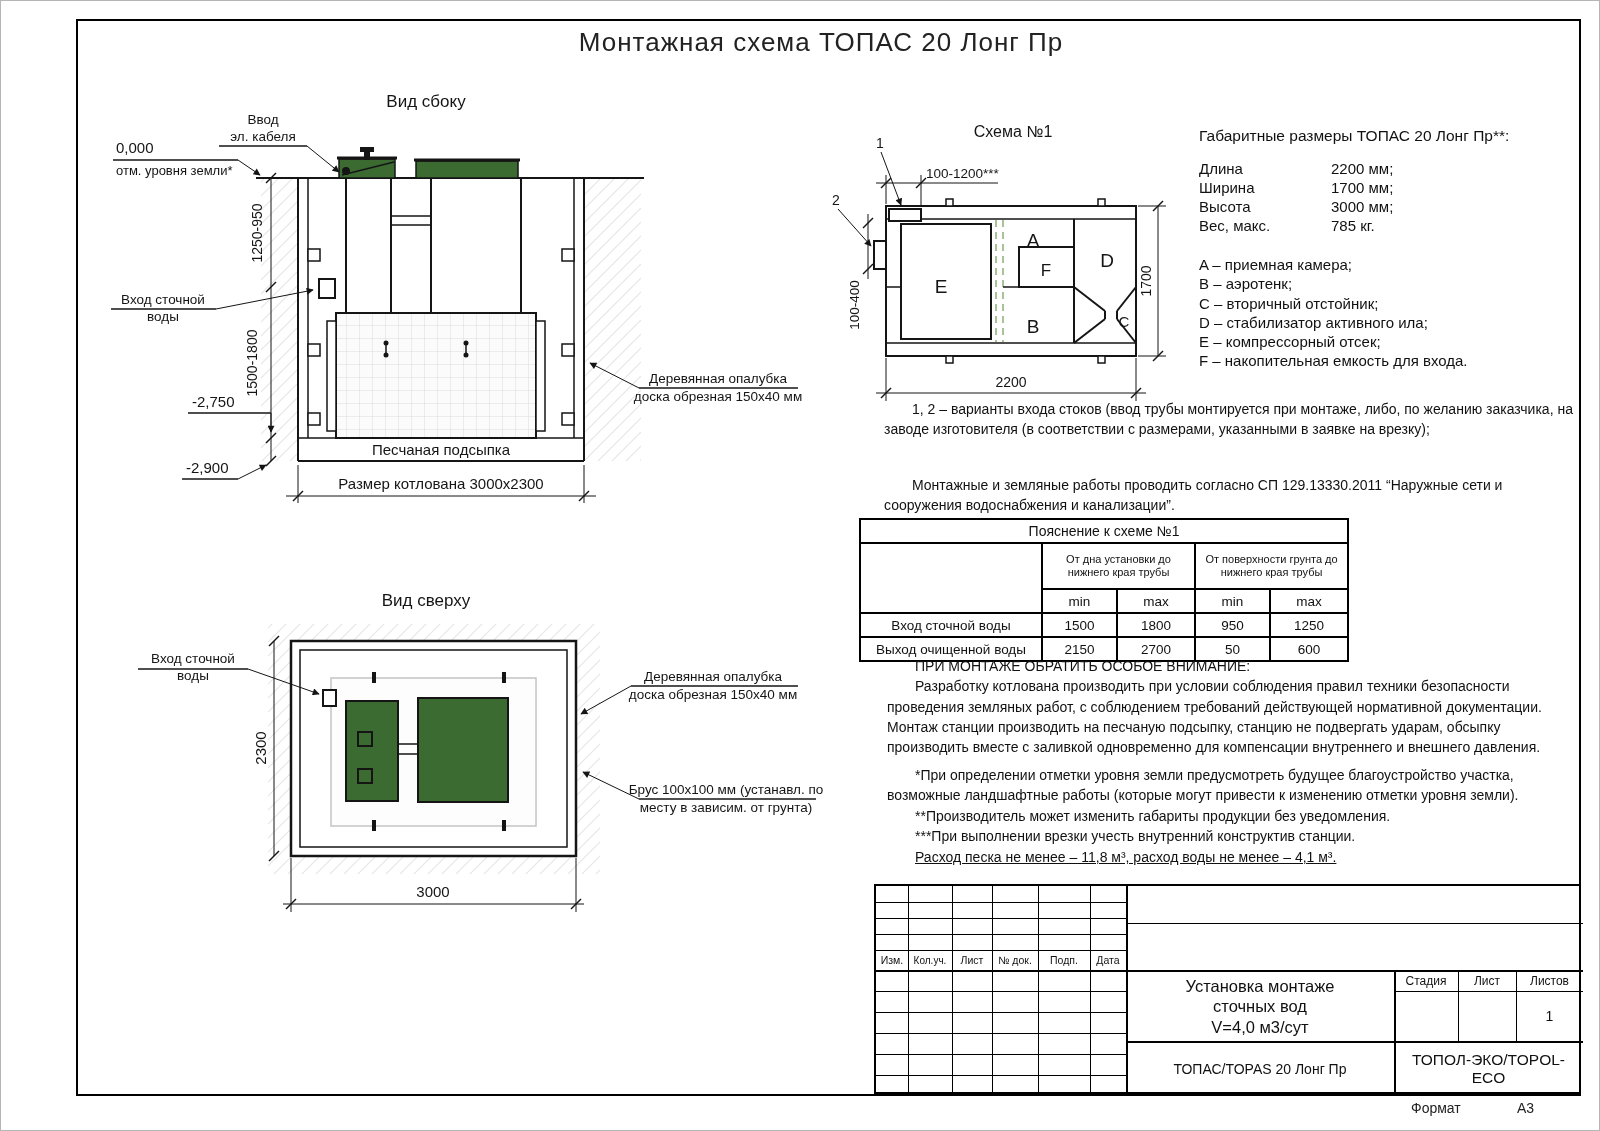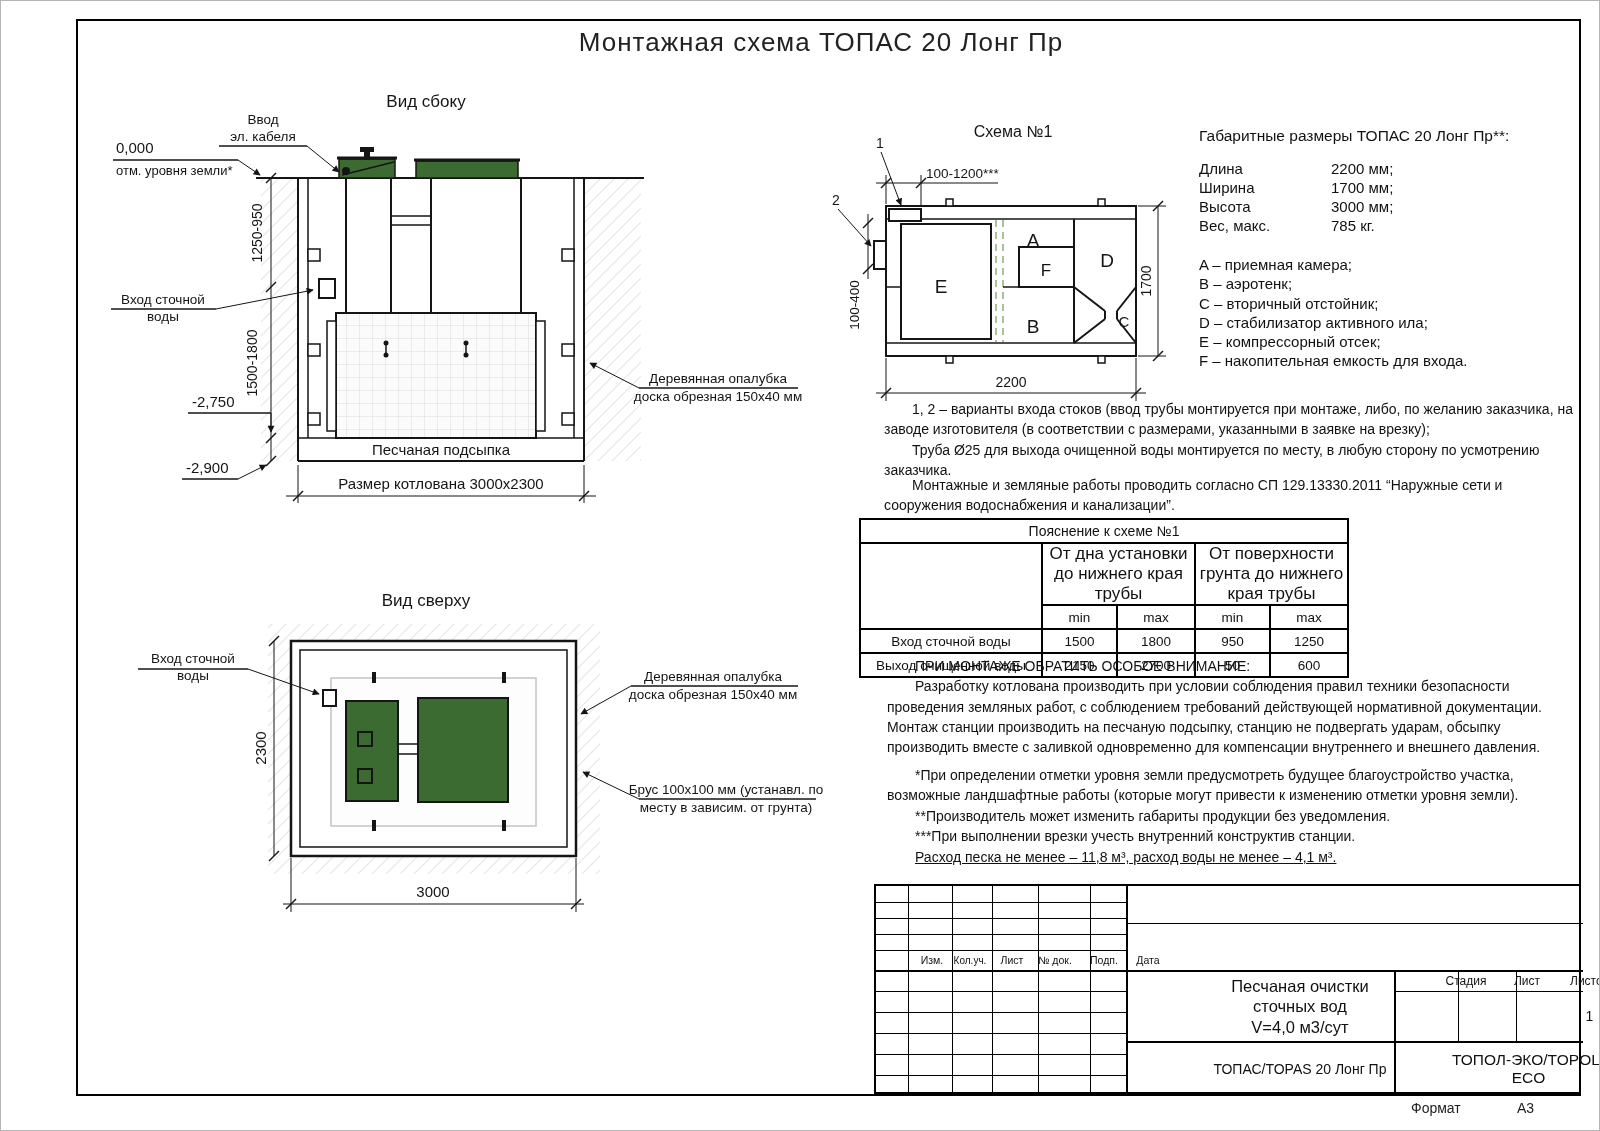"Труба Ø25 для выхода очищенной" p { html: <p>Труба Ø25 для выхода очищенной воды монтируется по месту, в любую сторону по усмотрению заказчика.</p> -> none }
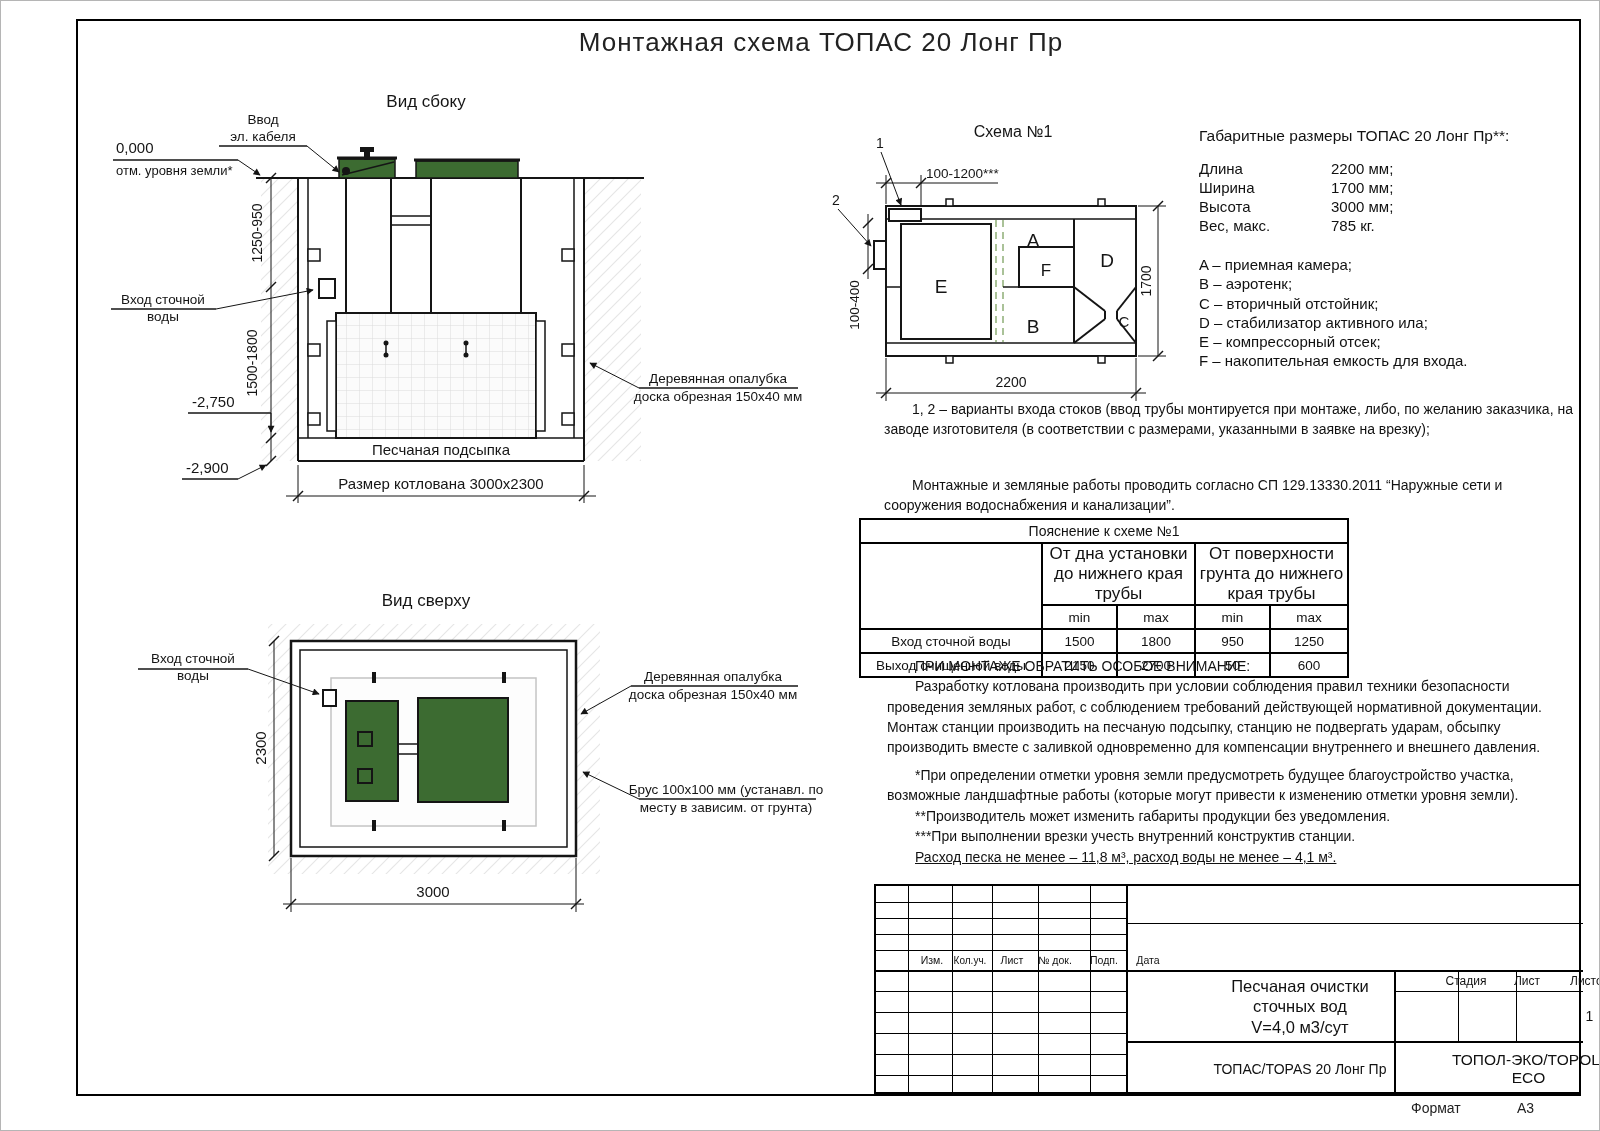"От дна установки до нижнего" #exp-table td.gh { font-size: 17px -> 11px }
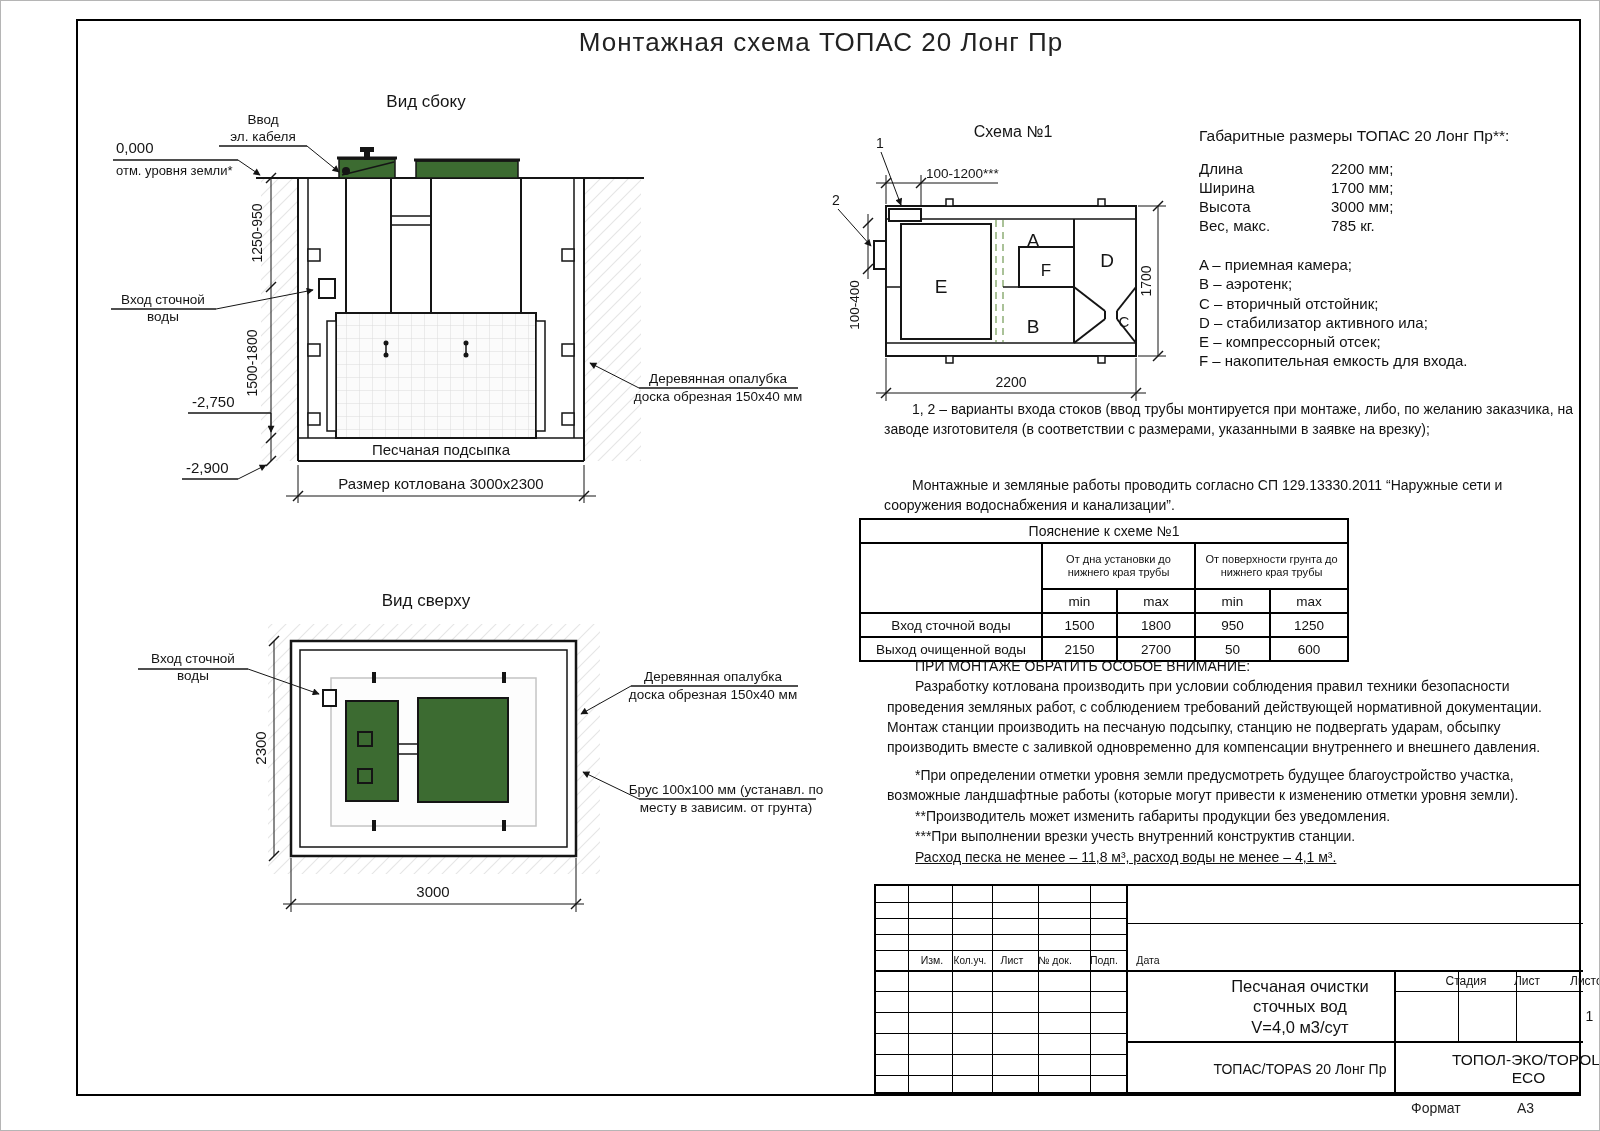"Изм." .tb .cell { padding-left: 40px -> none }
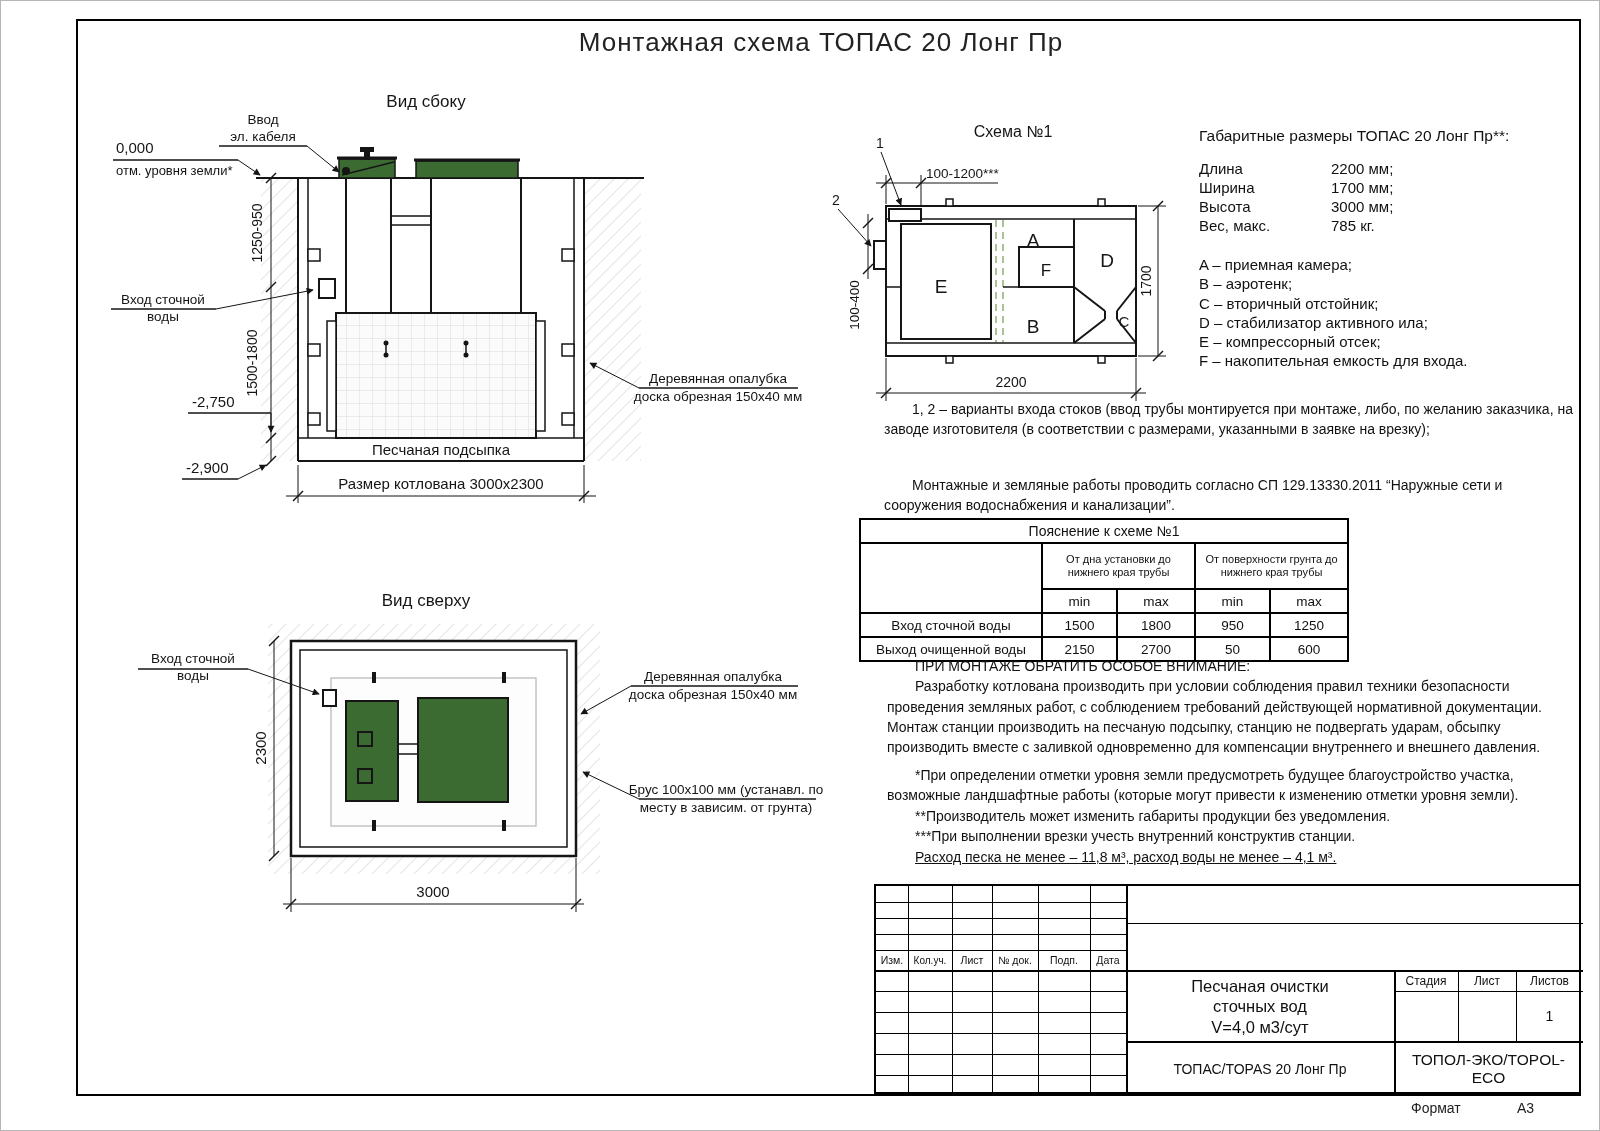"Песчаная очистки" div { text: Песчаная очистки -> Установка монтаже }
